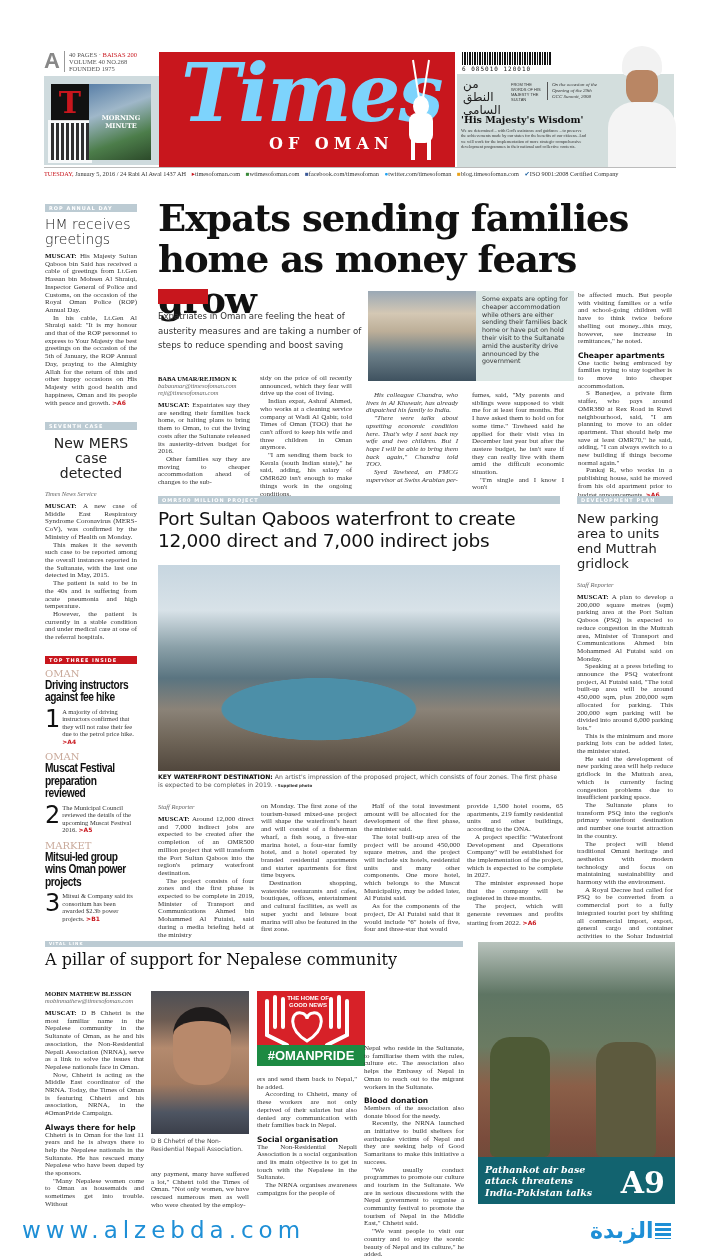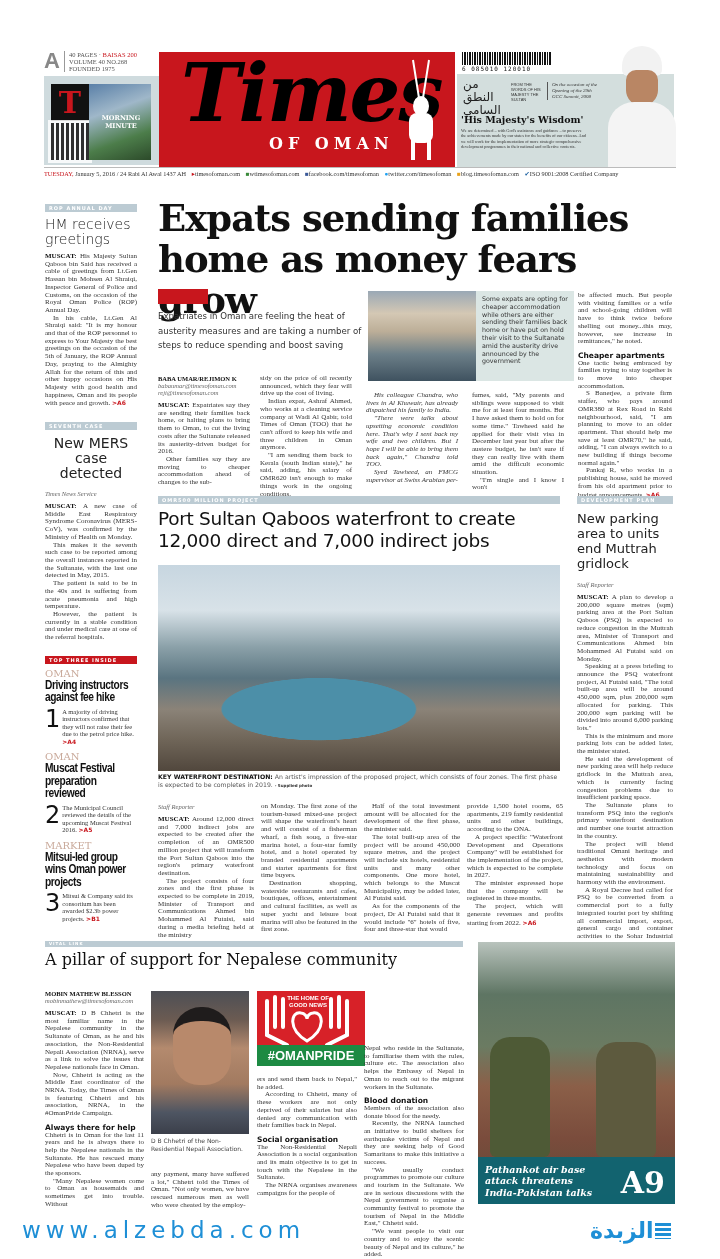"Times" div.abs { color: #000000 -> #7dd3fc }
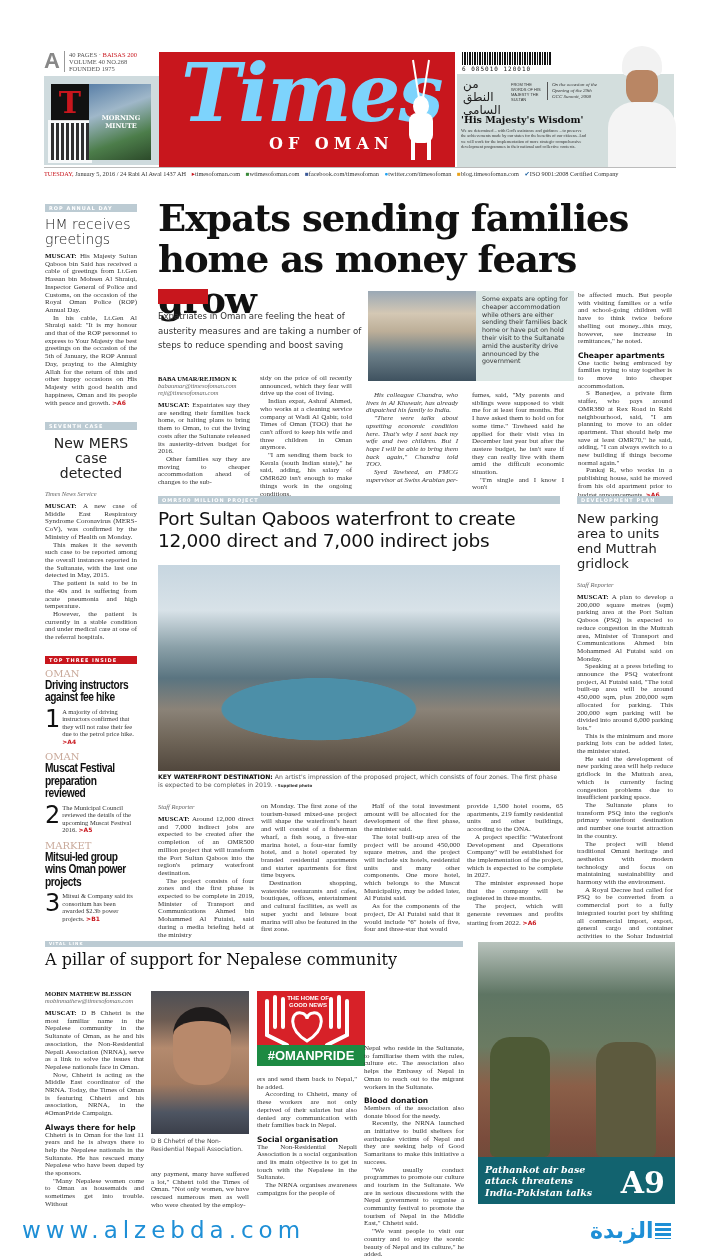"S Banerjee, a private firm" p { text: Rabi -> Ruwi }
